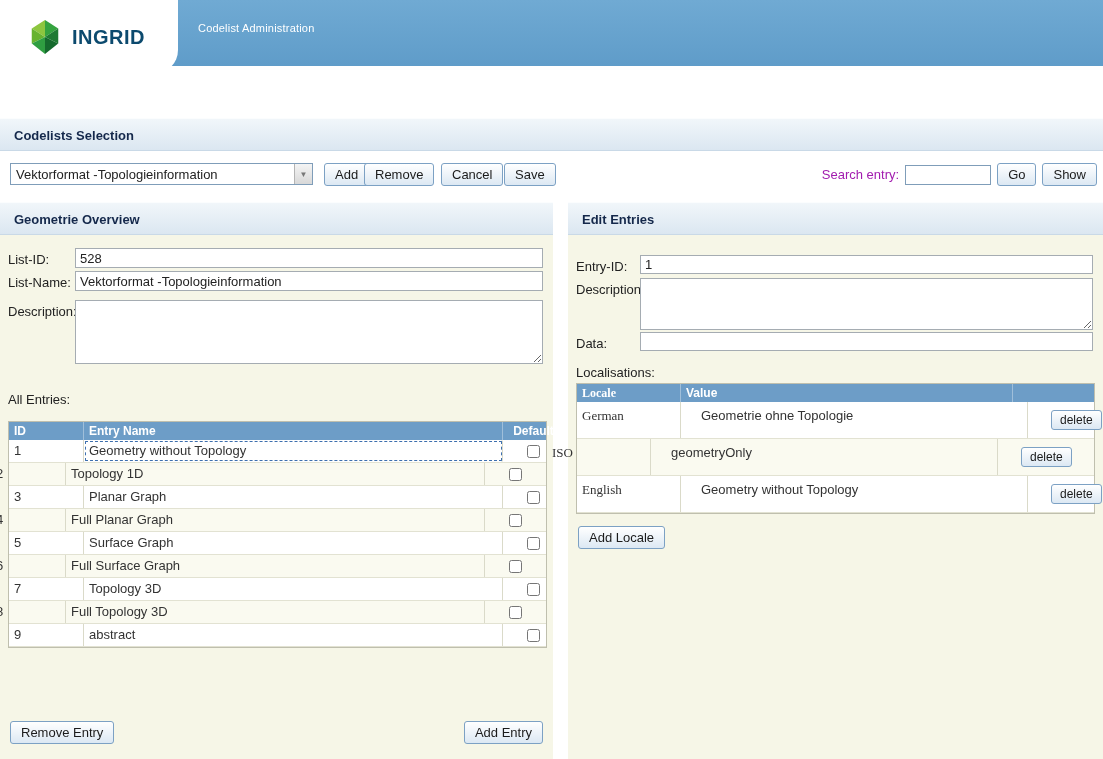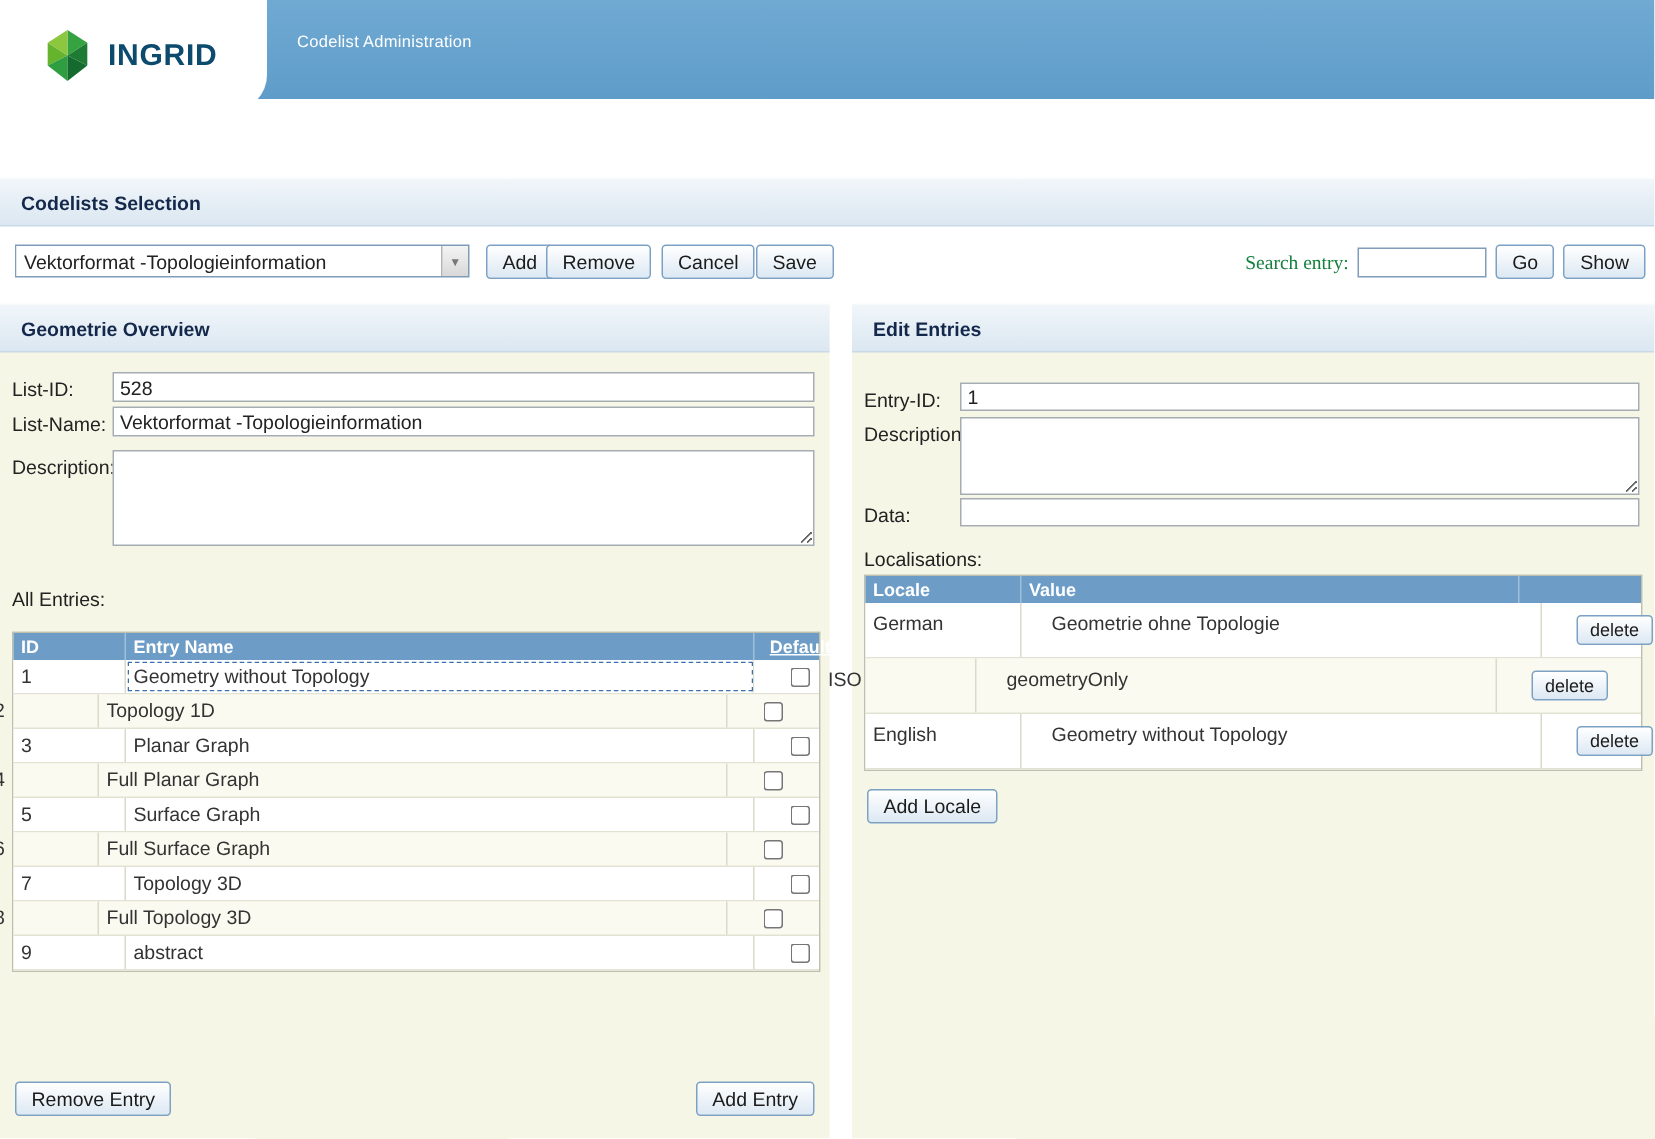"Search entry:" .search-label { color: #15803d -> #a21caf; font-family: Liberation Serif, serif -> none }
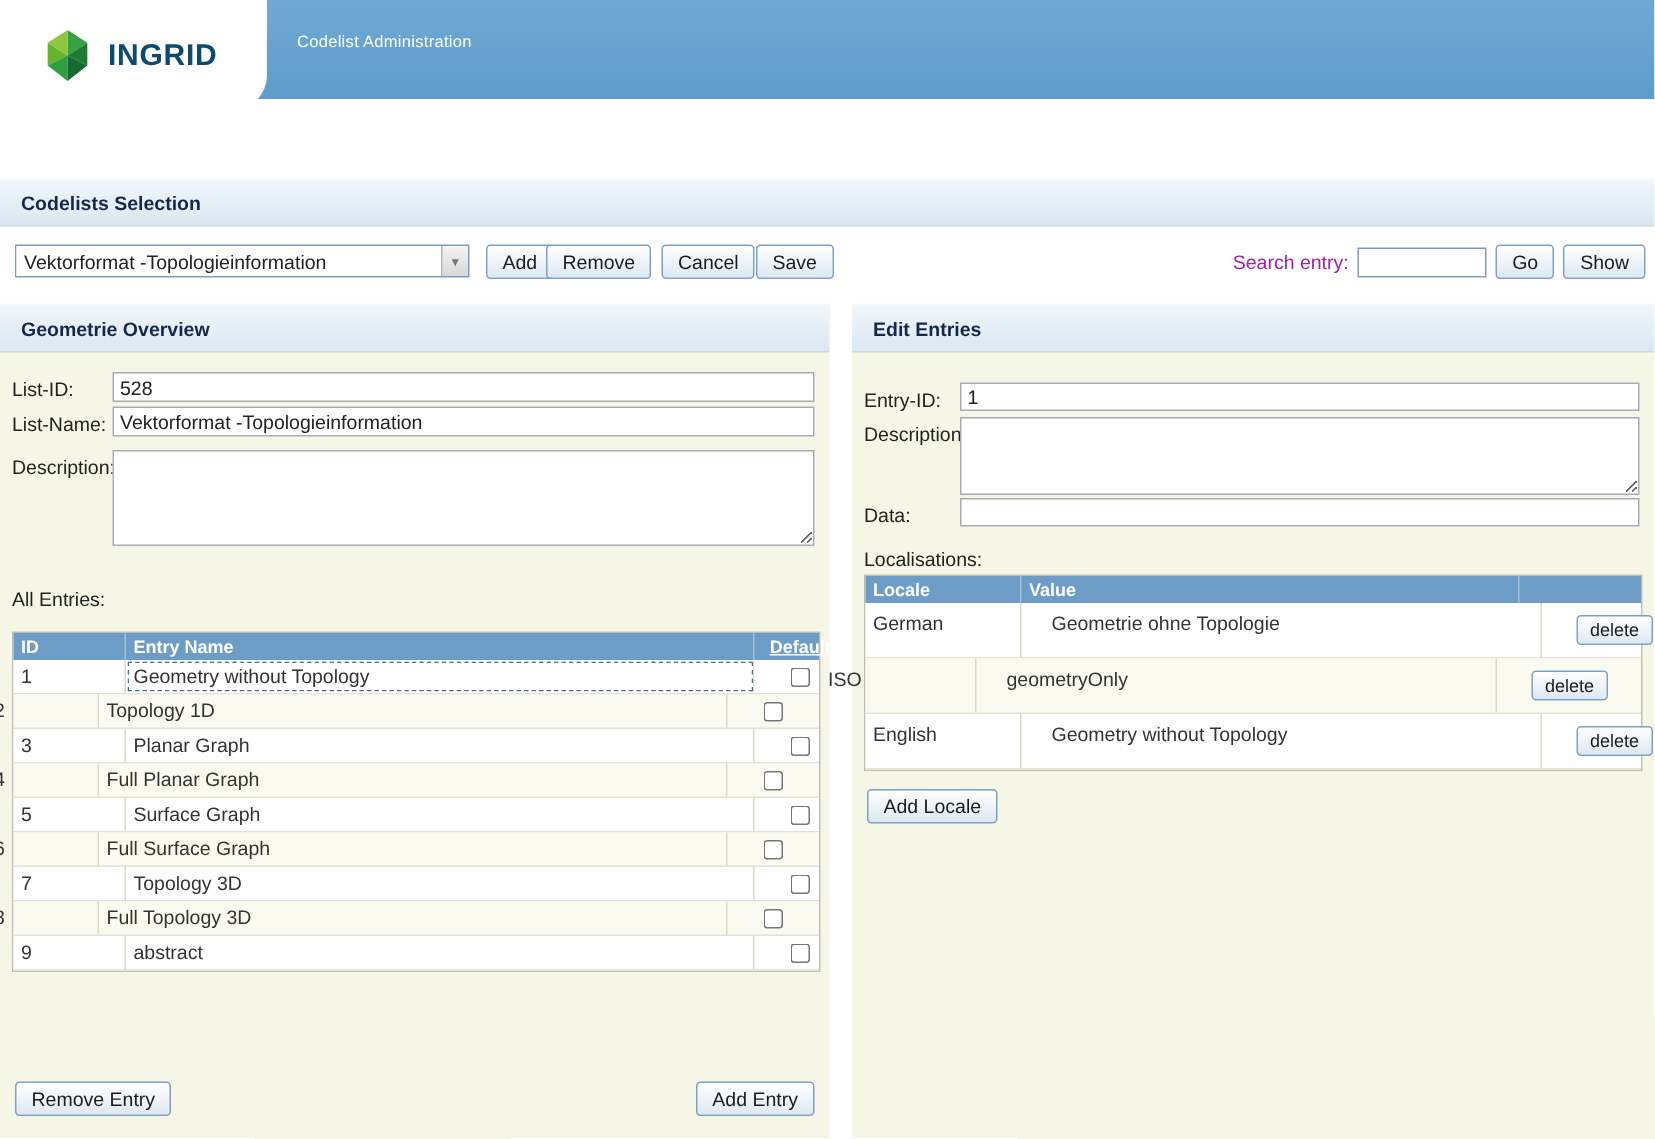"Locale" .locale-tbl .c-locale { font-family: none -> Liberation Serif, serif }
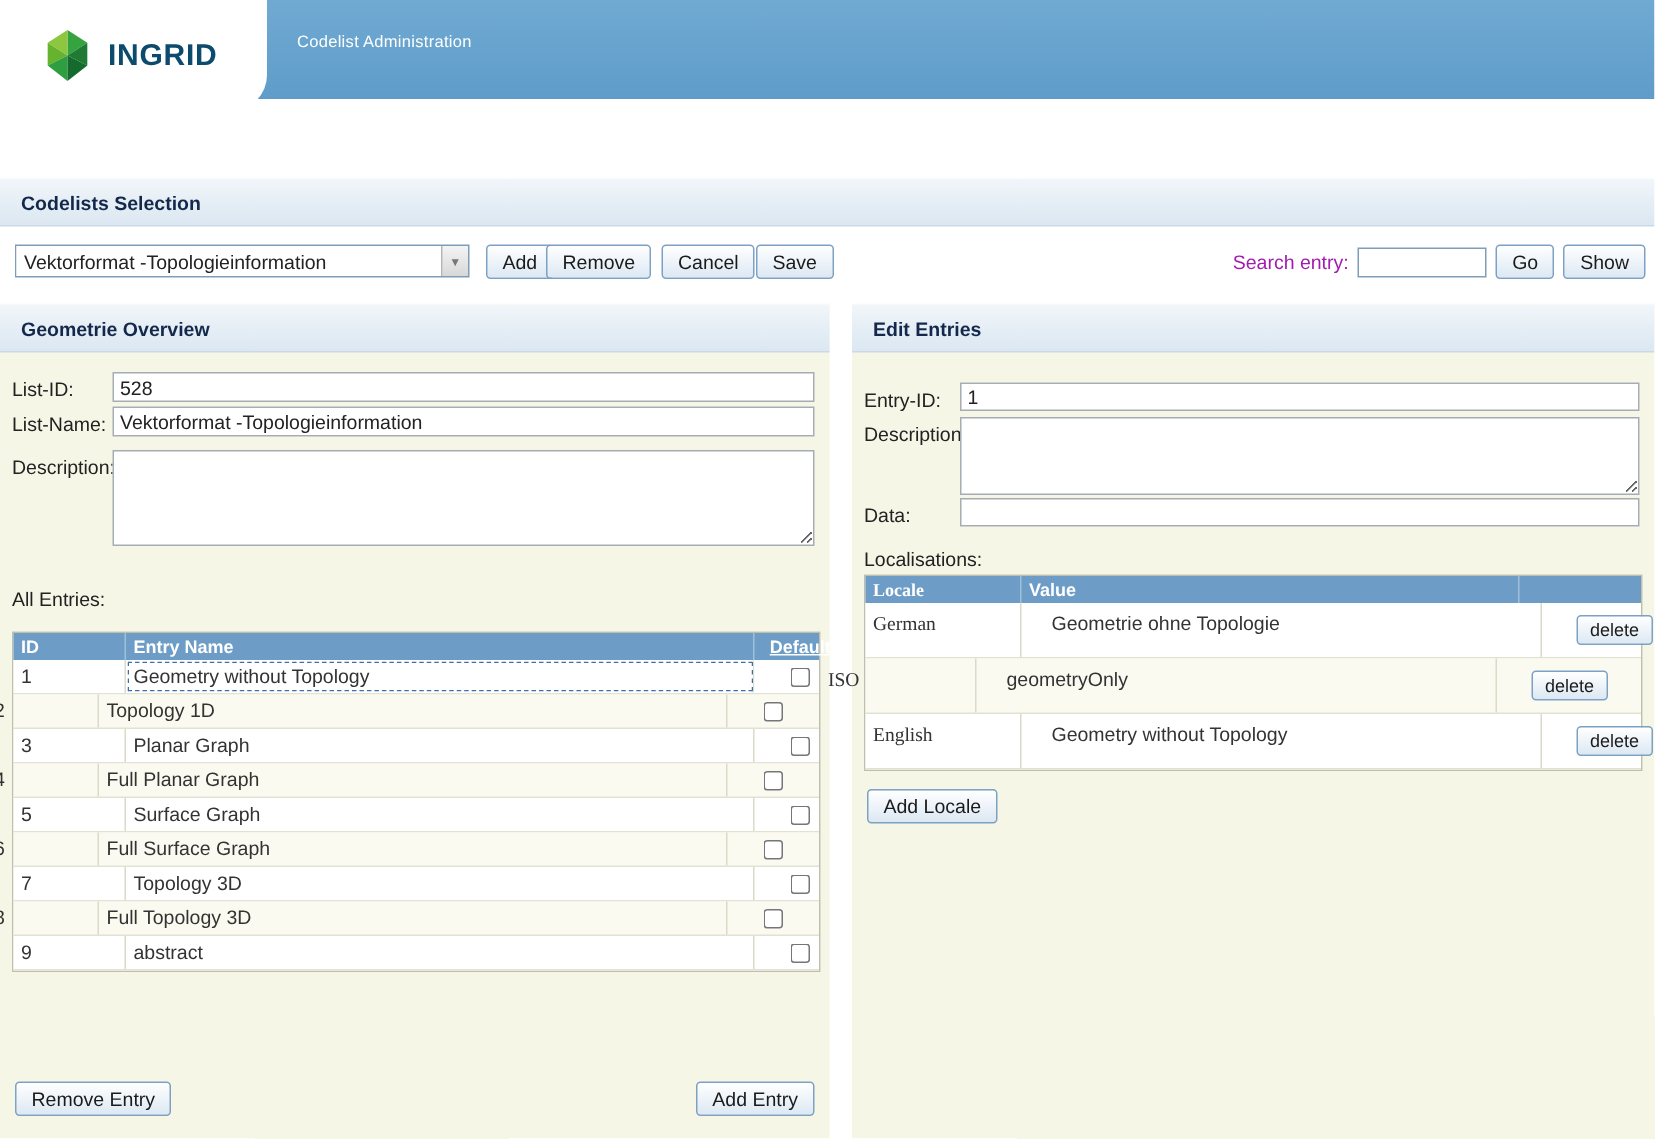"Default" .th:last-child { text-decoration: underline -> none }
